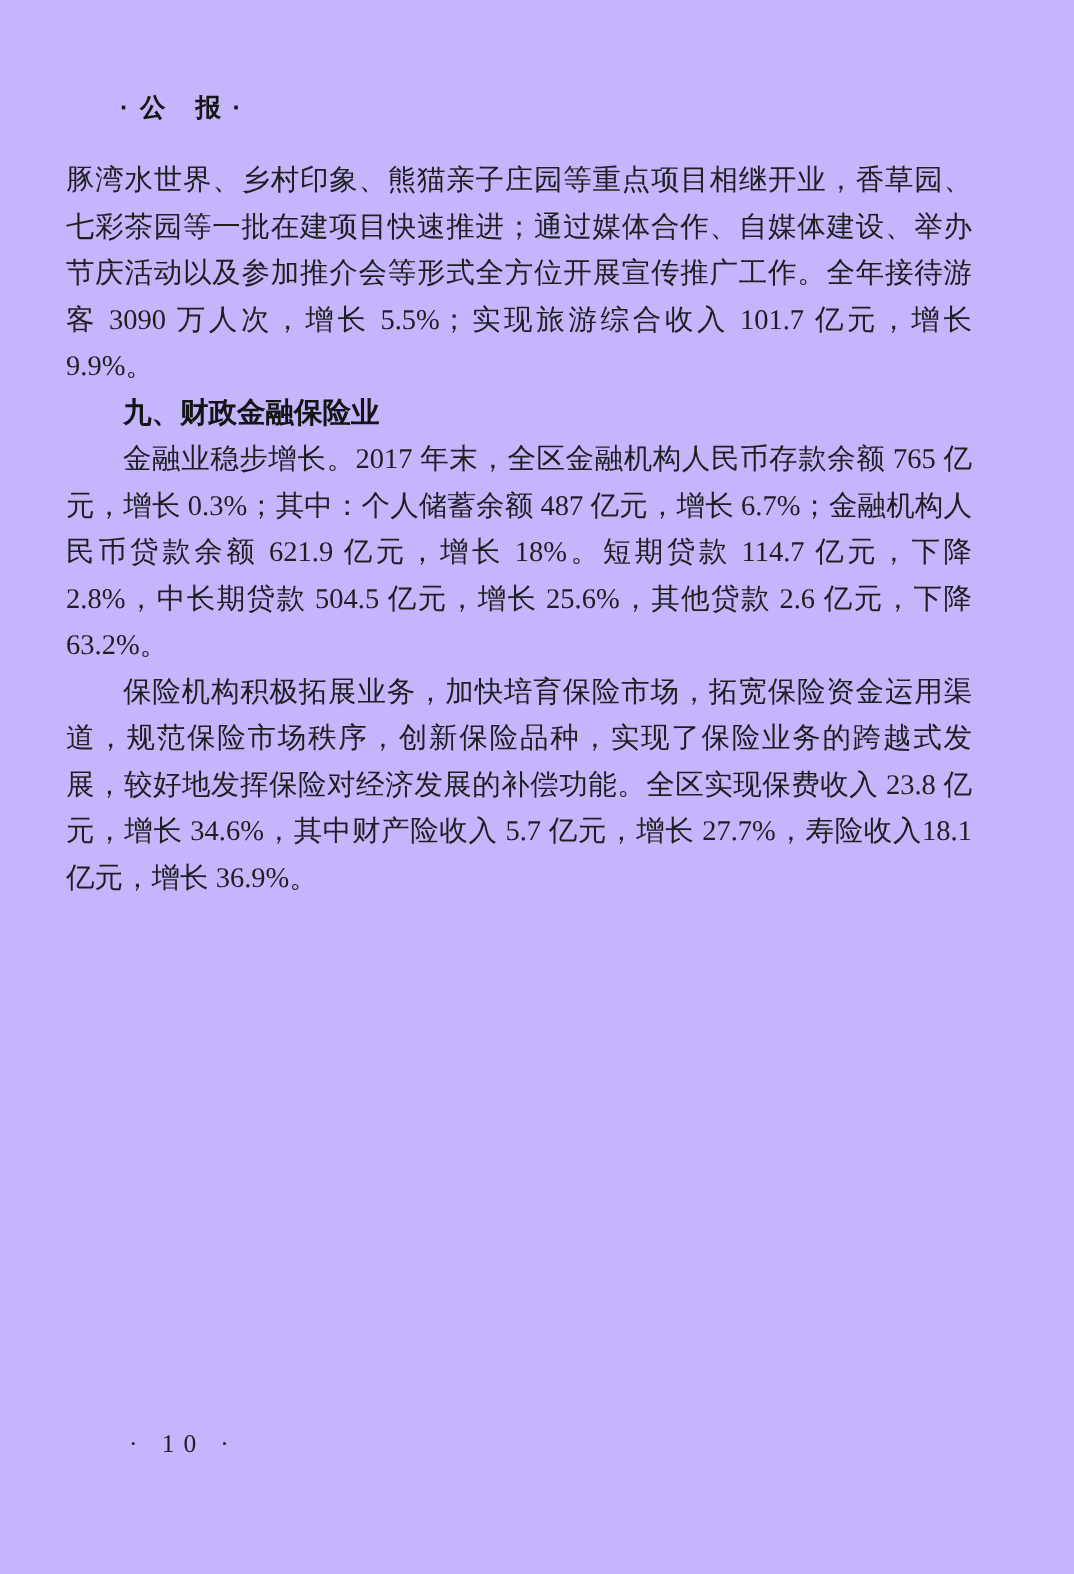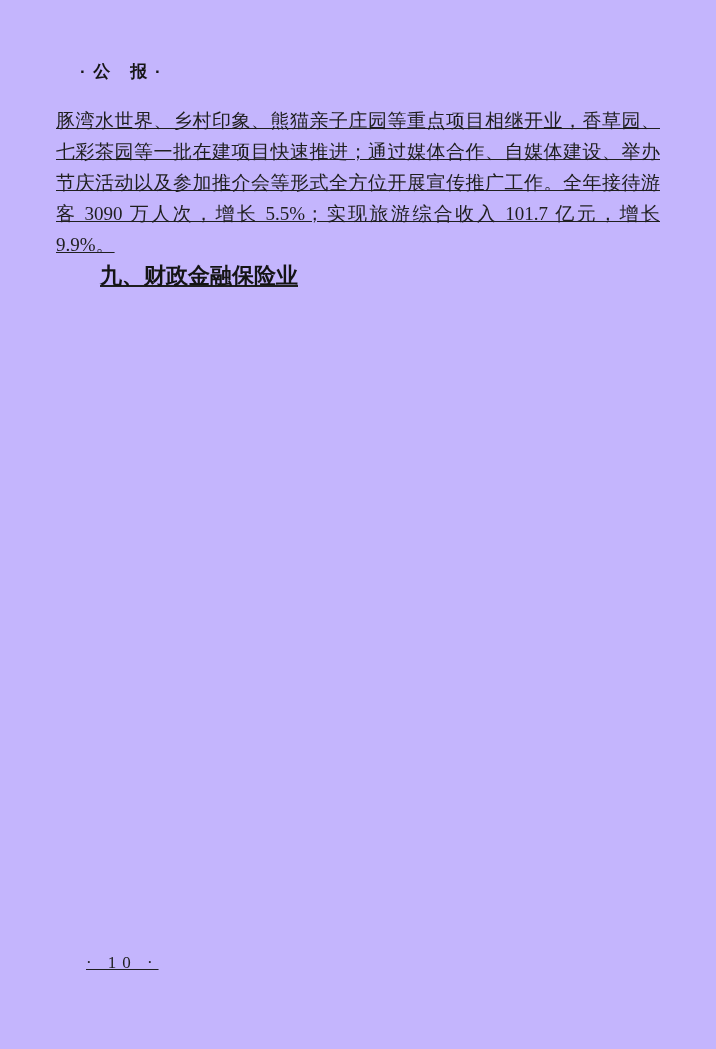"豚湾水世界、乡村印象、熊猫亲子庄园等重点项目相继开业，香草园、七彩茶园等一批在建" .content { left: 56px -> 44px; text-decoration: underline -> none }
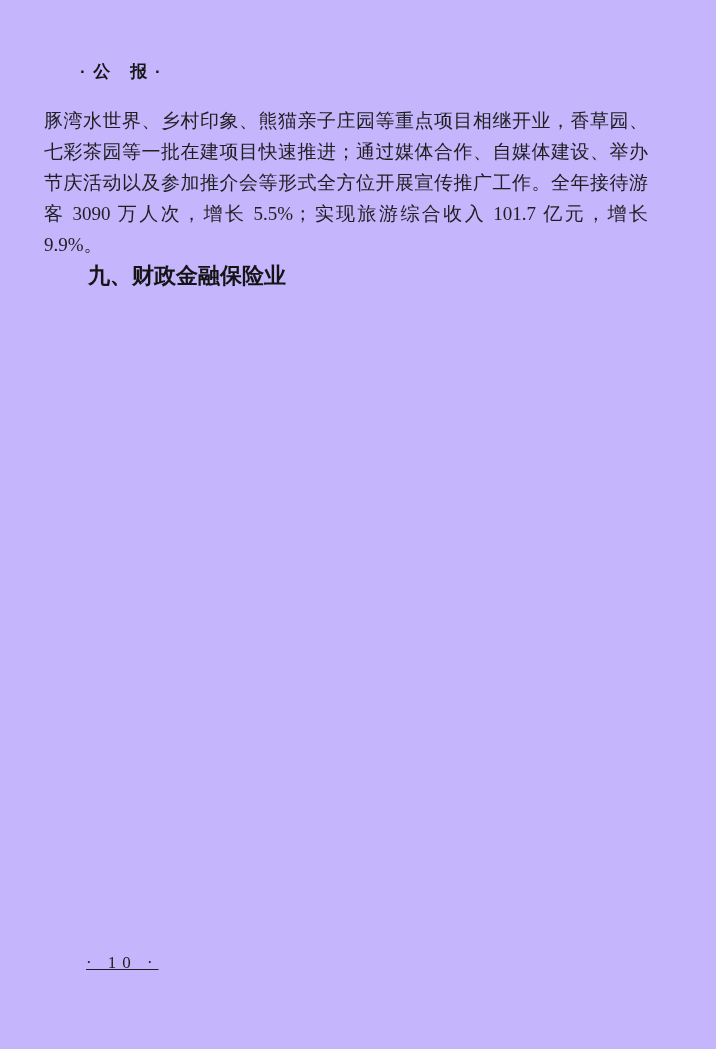"九、财政金融保险业" .heading { font-size: 22px -> 19px }
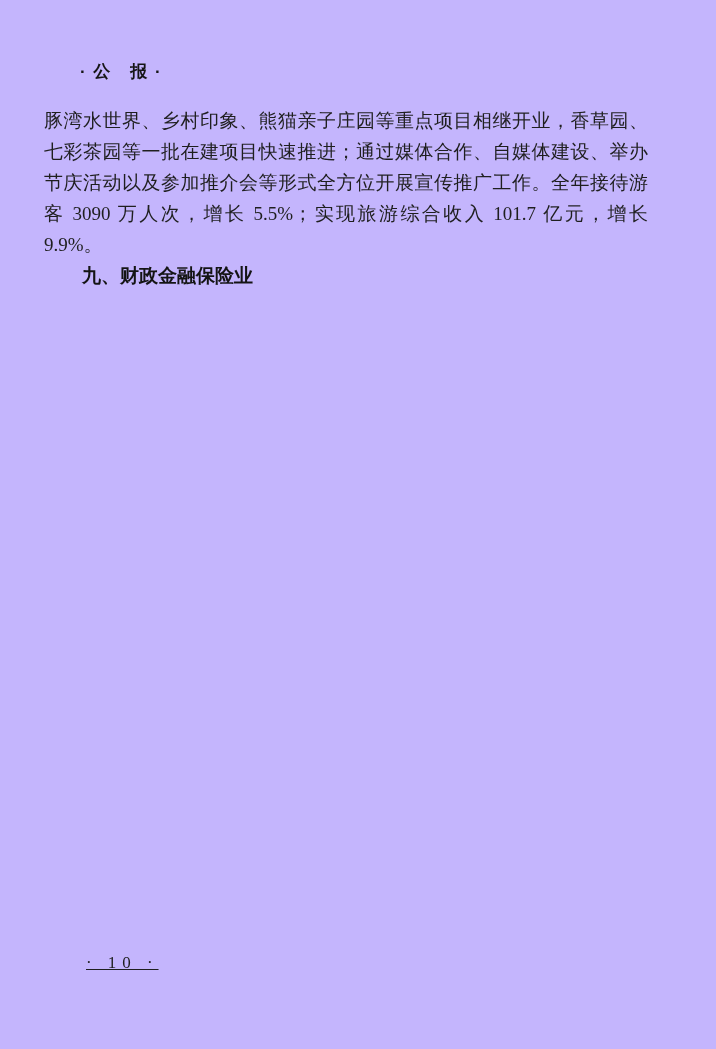"金融业稳步增长。2017 年末，全区金融机构人民币存款余额 765 亿元，增长" p.para { html: none -> <p>金融业稳步增长。2017 年末，全区金融机构人民币存款余额 765 亿元，增长 0.3%；其中：个人储蓄余额 487 亿元，增长 6.7%；金融机构人民币贷款余额 621.9 亿元，增长 18%。短期贷款 114.7 亿元，下降 2.8%，中长期贷款 504.5 亿元，增长 25.6%，其他贷款 2.6 亿元，下降 63.2%。</p> }
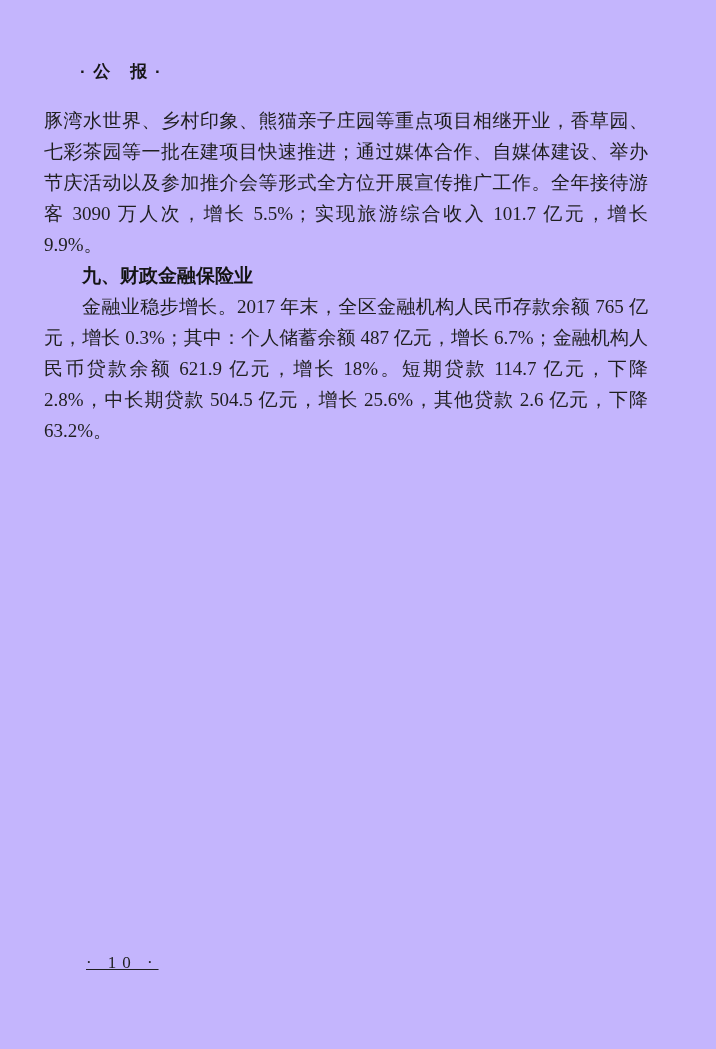"保险机构积极拓展业务，加快培育保险市场，拓宽保险资金运用渠道，规范保险市场秩序，" p.para { html: none -> <p>保险机构积极拓展业务，加快培育保险市场，拓宽保险资金运用渠道，规范保险市场秩序，创新保险品种，实现了保险业务的跨越式发展，较好地发挥保险对经济发展的补偿功能。全区实现保费收入 23.8 亿元，增长 34.6%，其中财产险收入 5.7 亿元，增长 27.7%，寿险收入18.1 亿元，增长 36.9%。</p> }
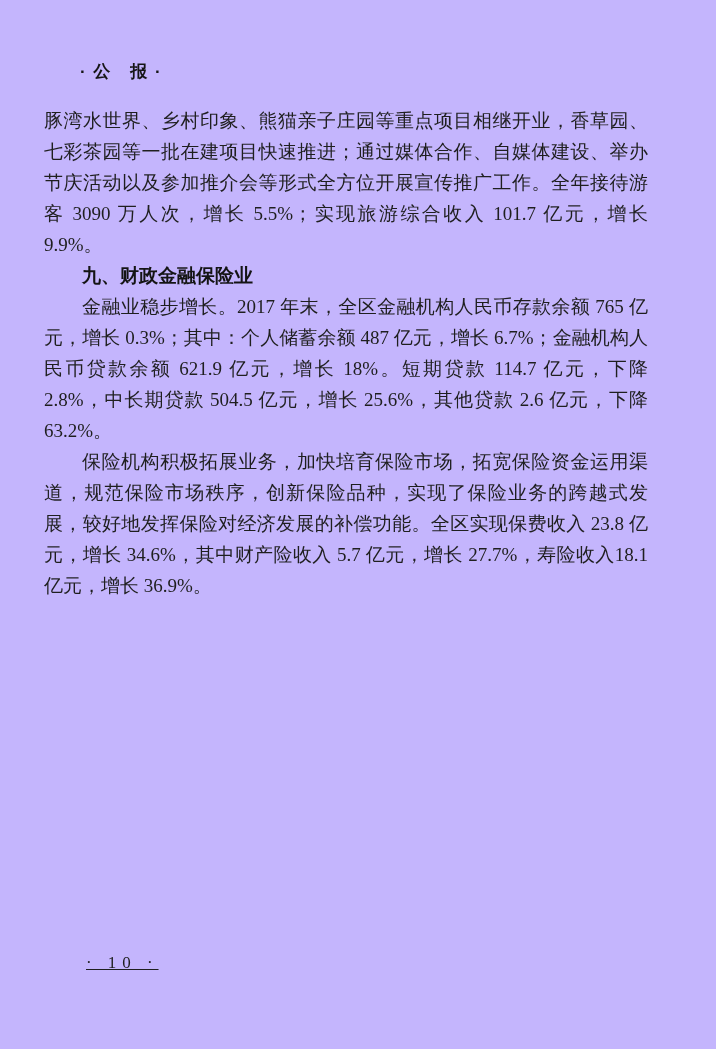"· 10 ·" .footer { text-decoration: underline -> none }
